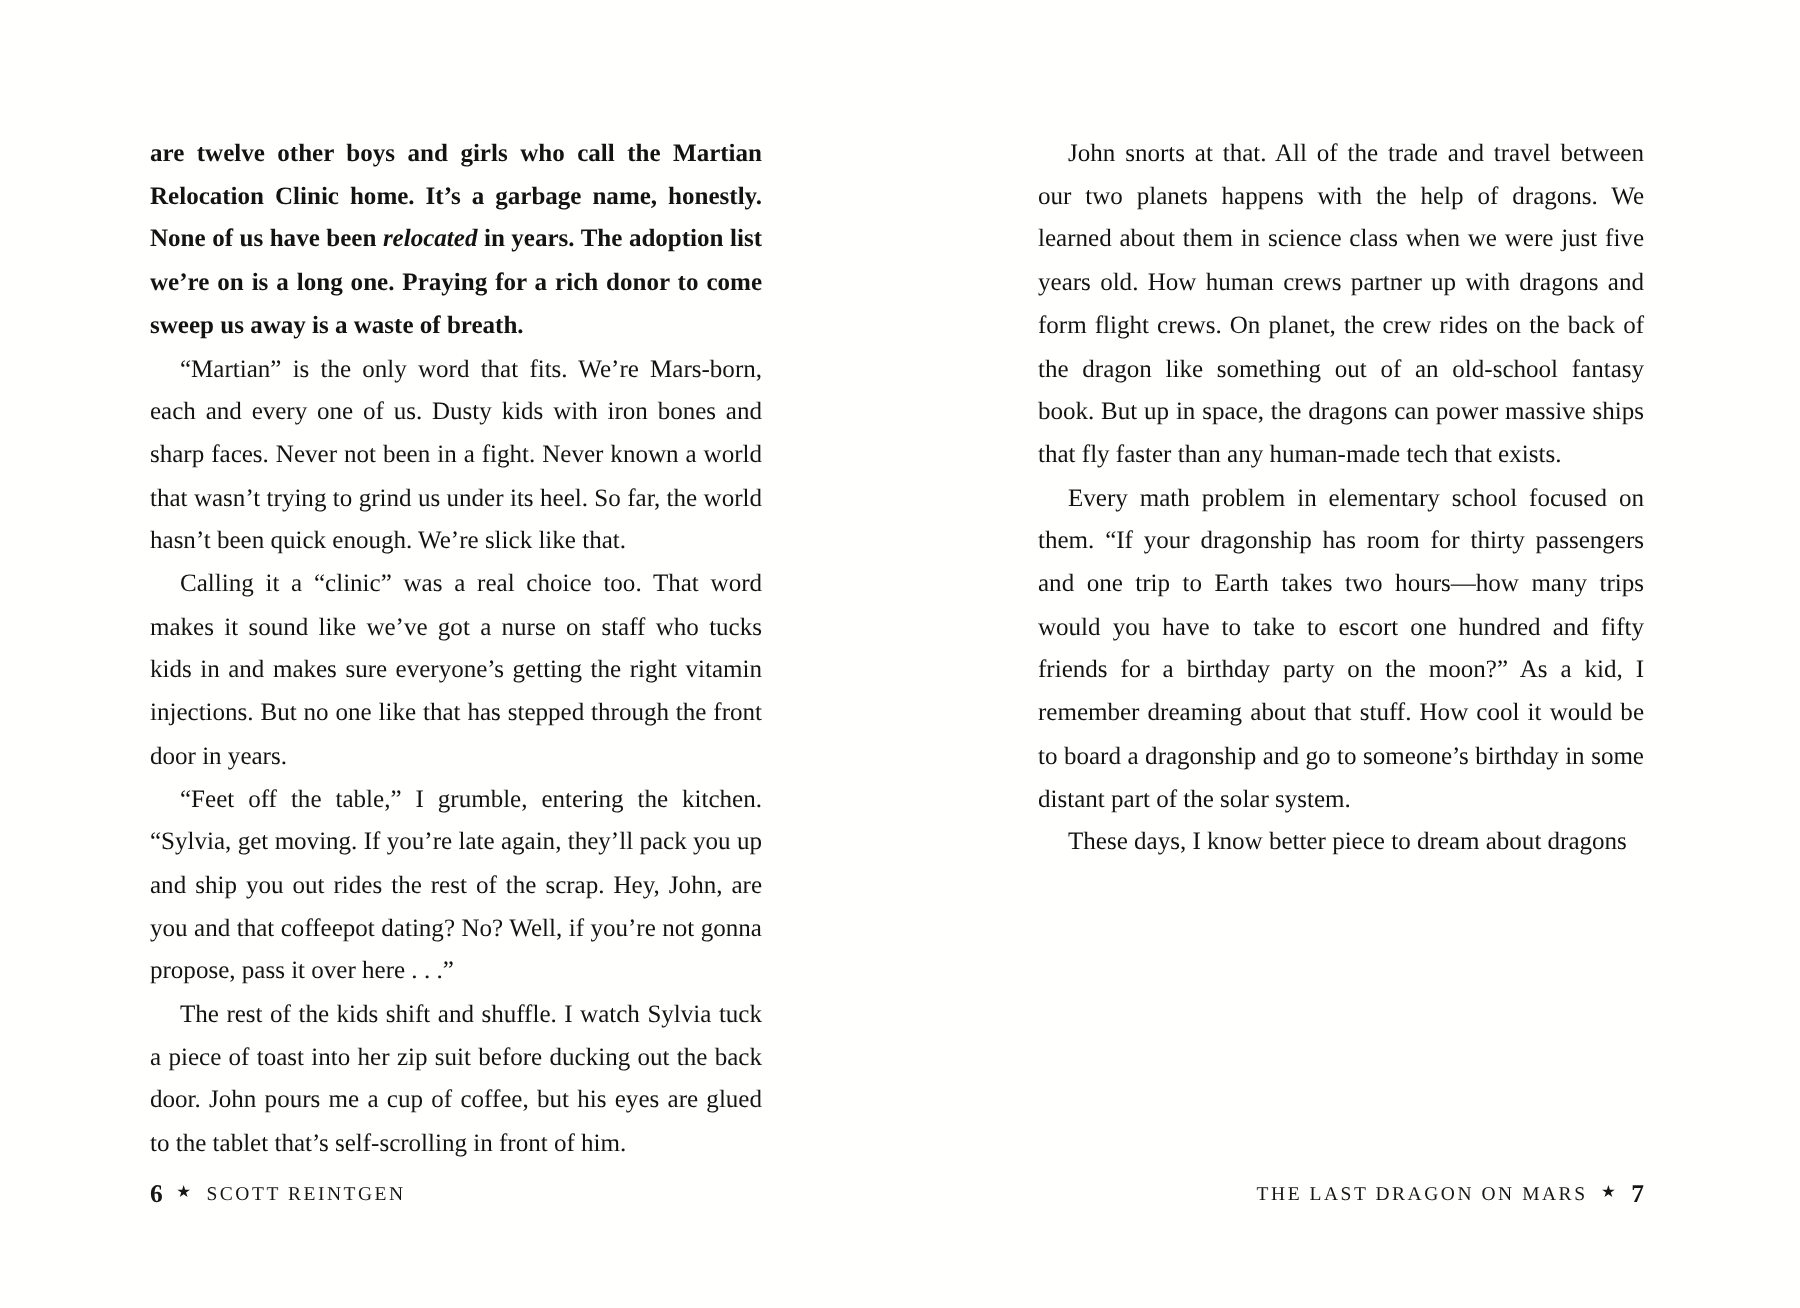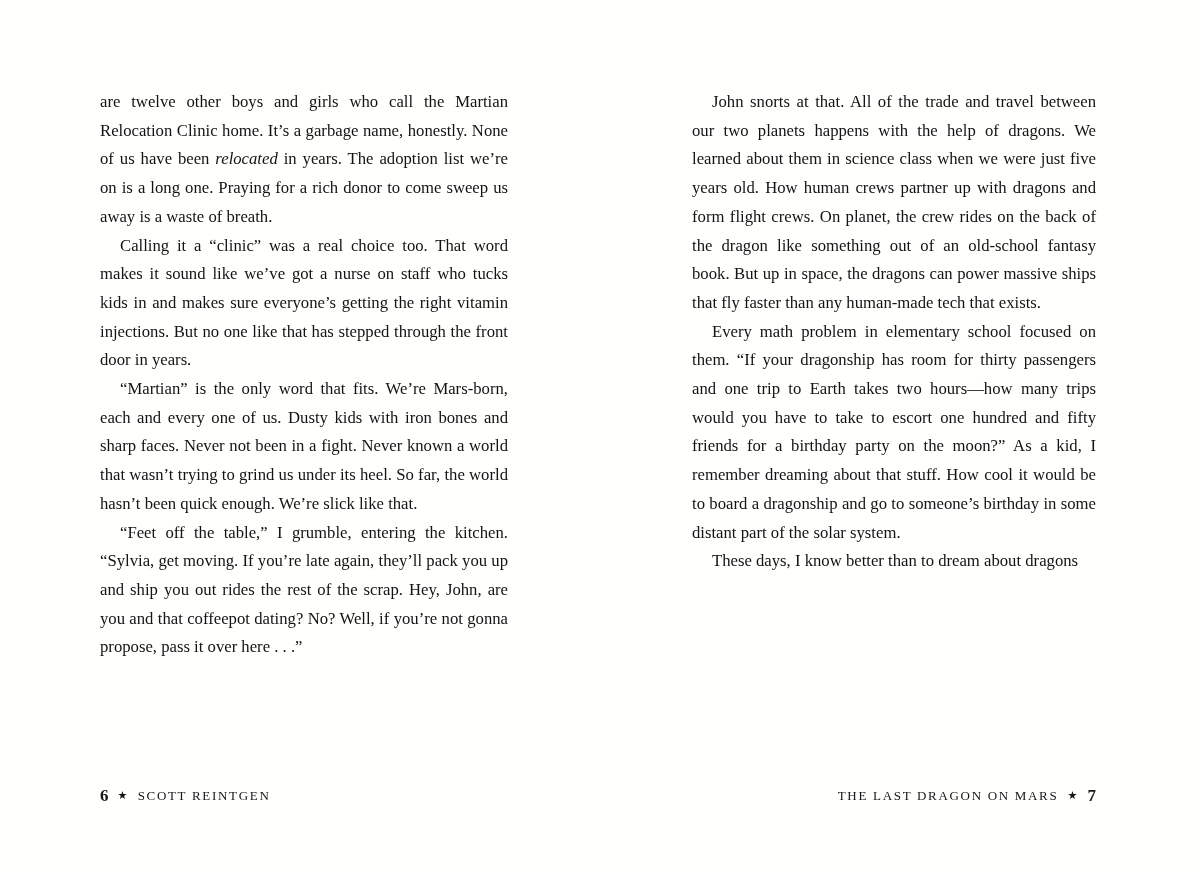"are twelve other boys and" .body-text p.noindent { font-weight: none -> bold }
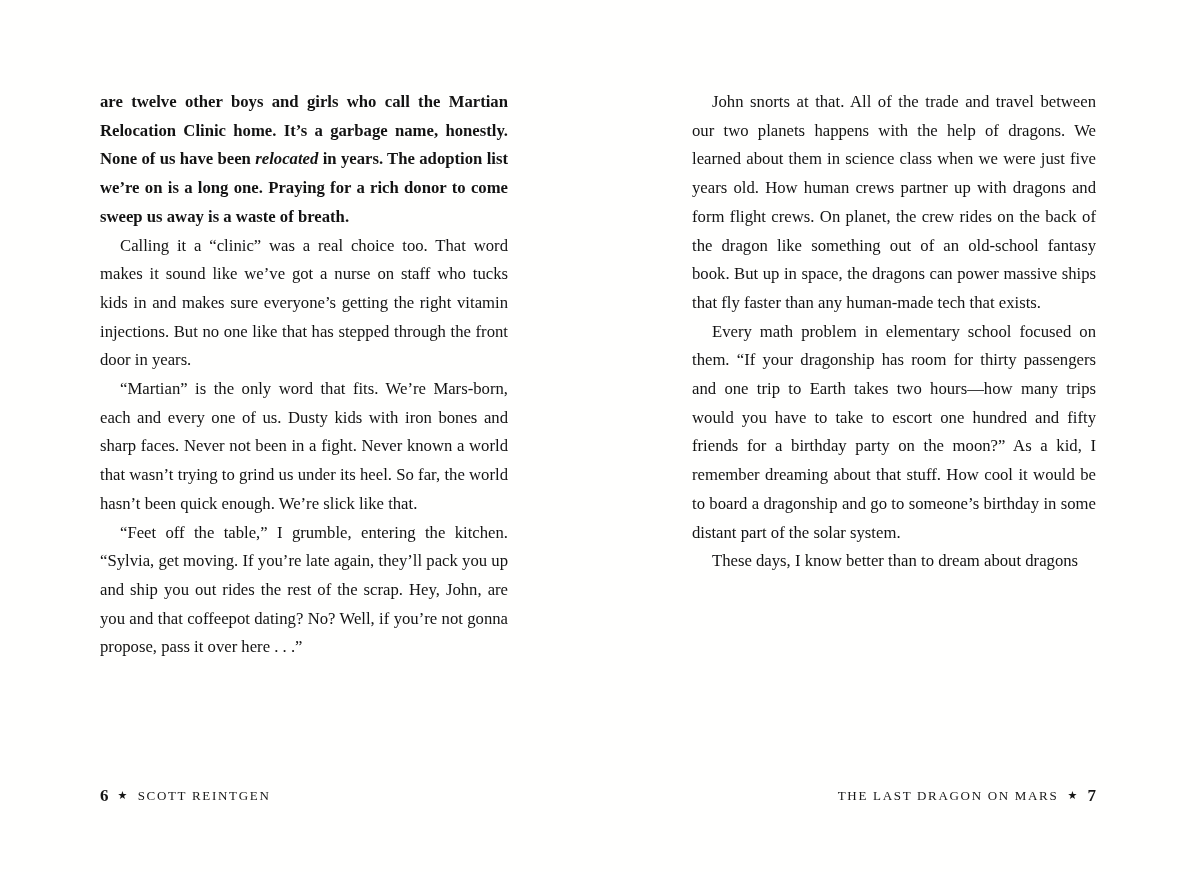"Calling it a “clinic” was" p.indent { order: before "“Martian” is the only word" -> after "“Martian” is the only word" }
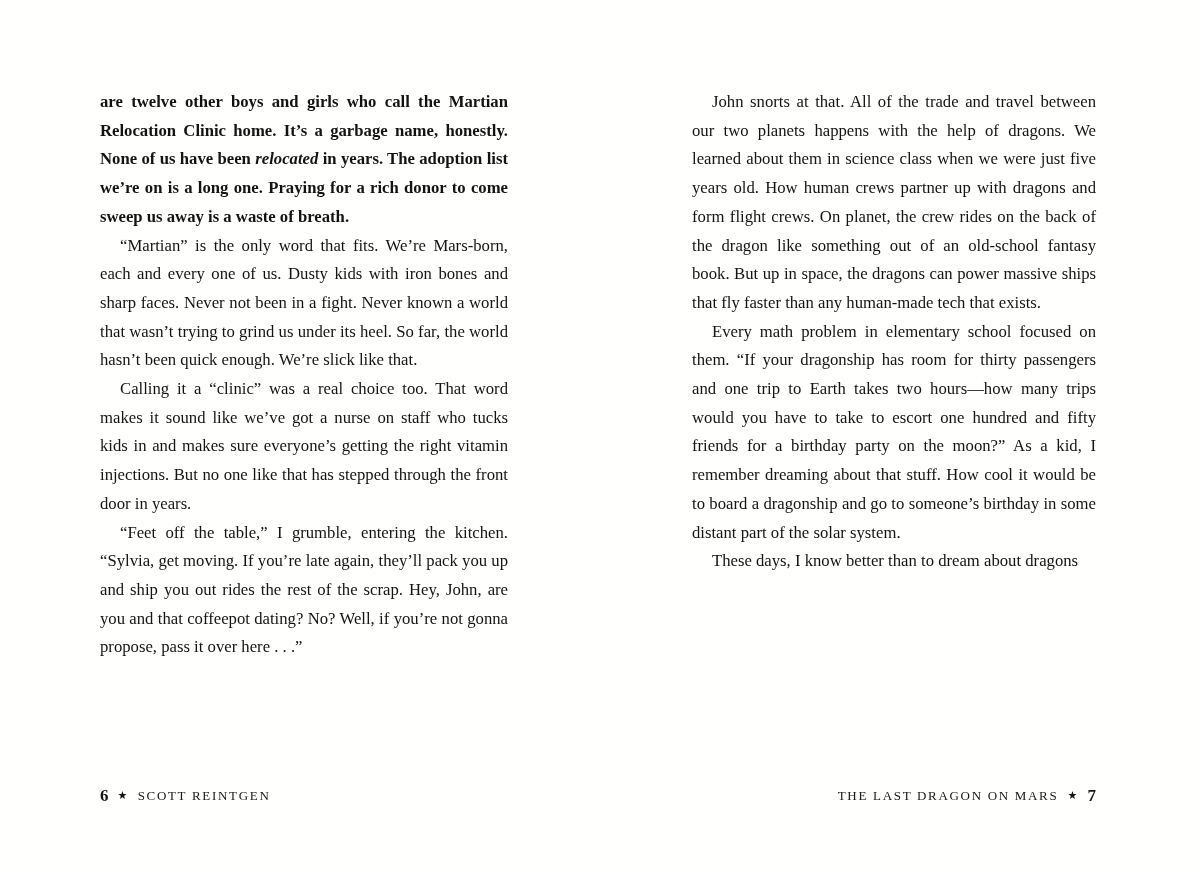"These days, I know better" p.indent { text: than -> piece }
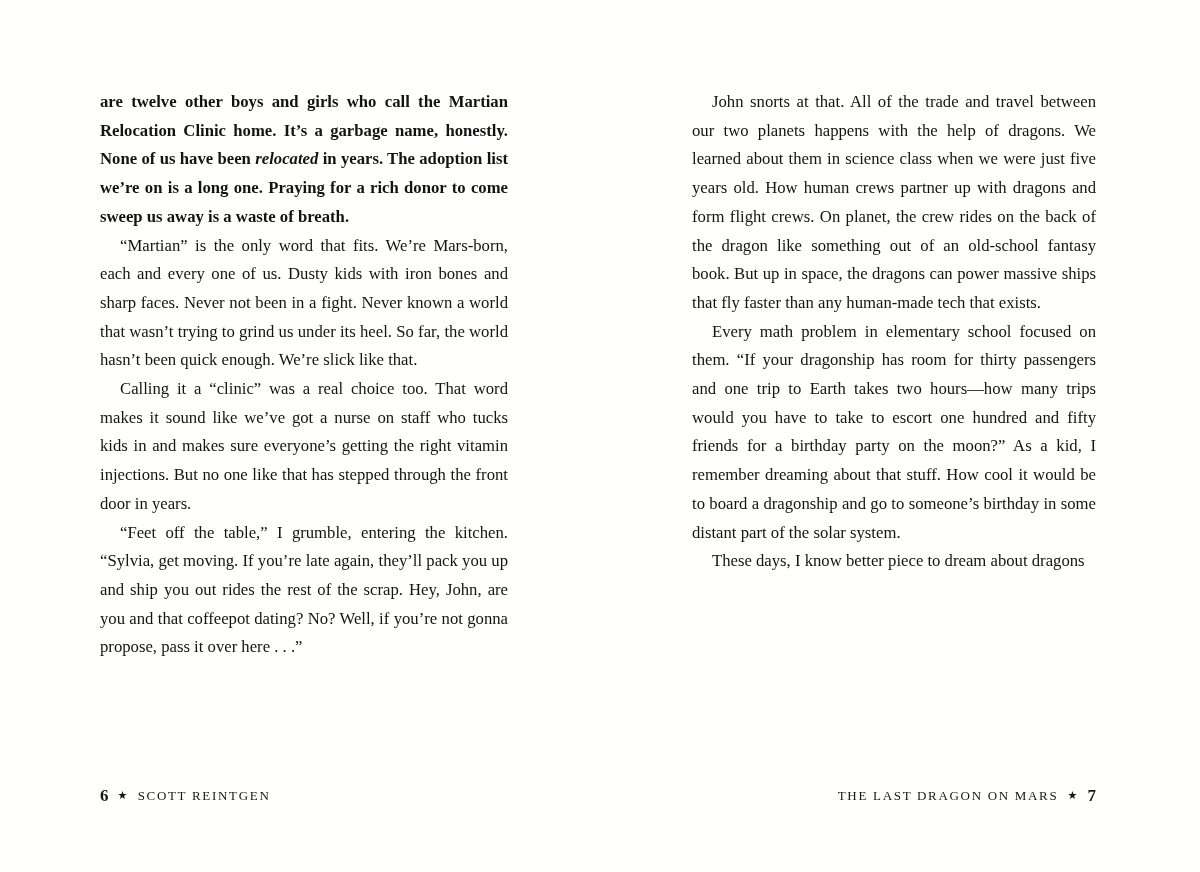"The rest of the kids" p.indent { html: none -> <p>The rest of the kids shift and shuffle. I watch Sylvia tuck a piece of toast into her zip suit before ducking out the back door. John pours me a cup of coffee, but his eyes are glued to the tablet that’s self-scrolling in front of him.</p> }
